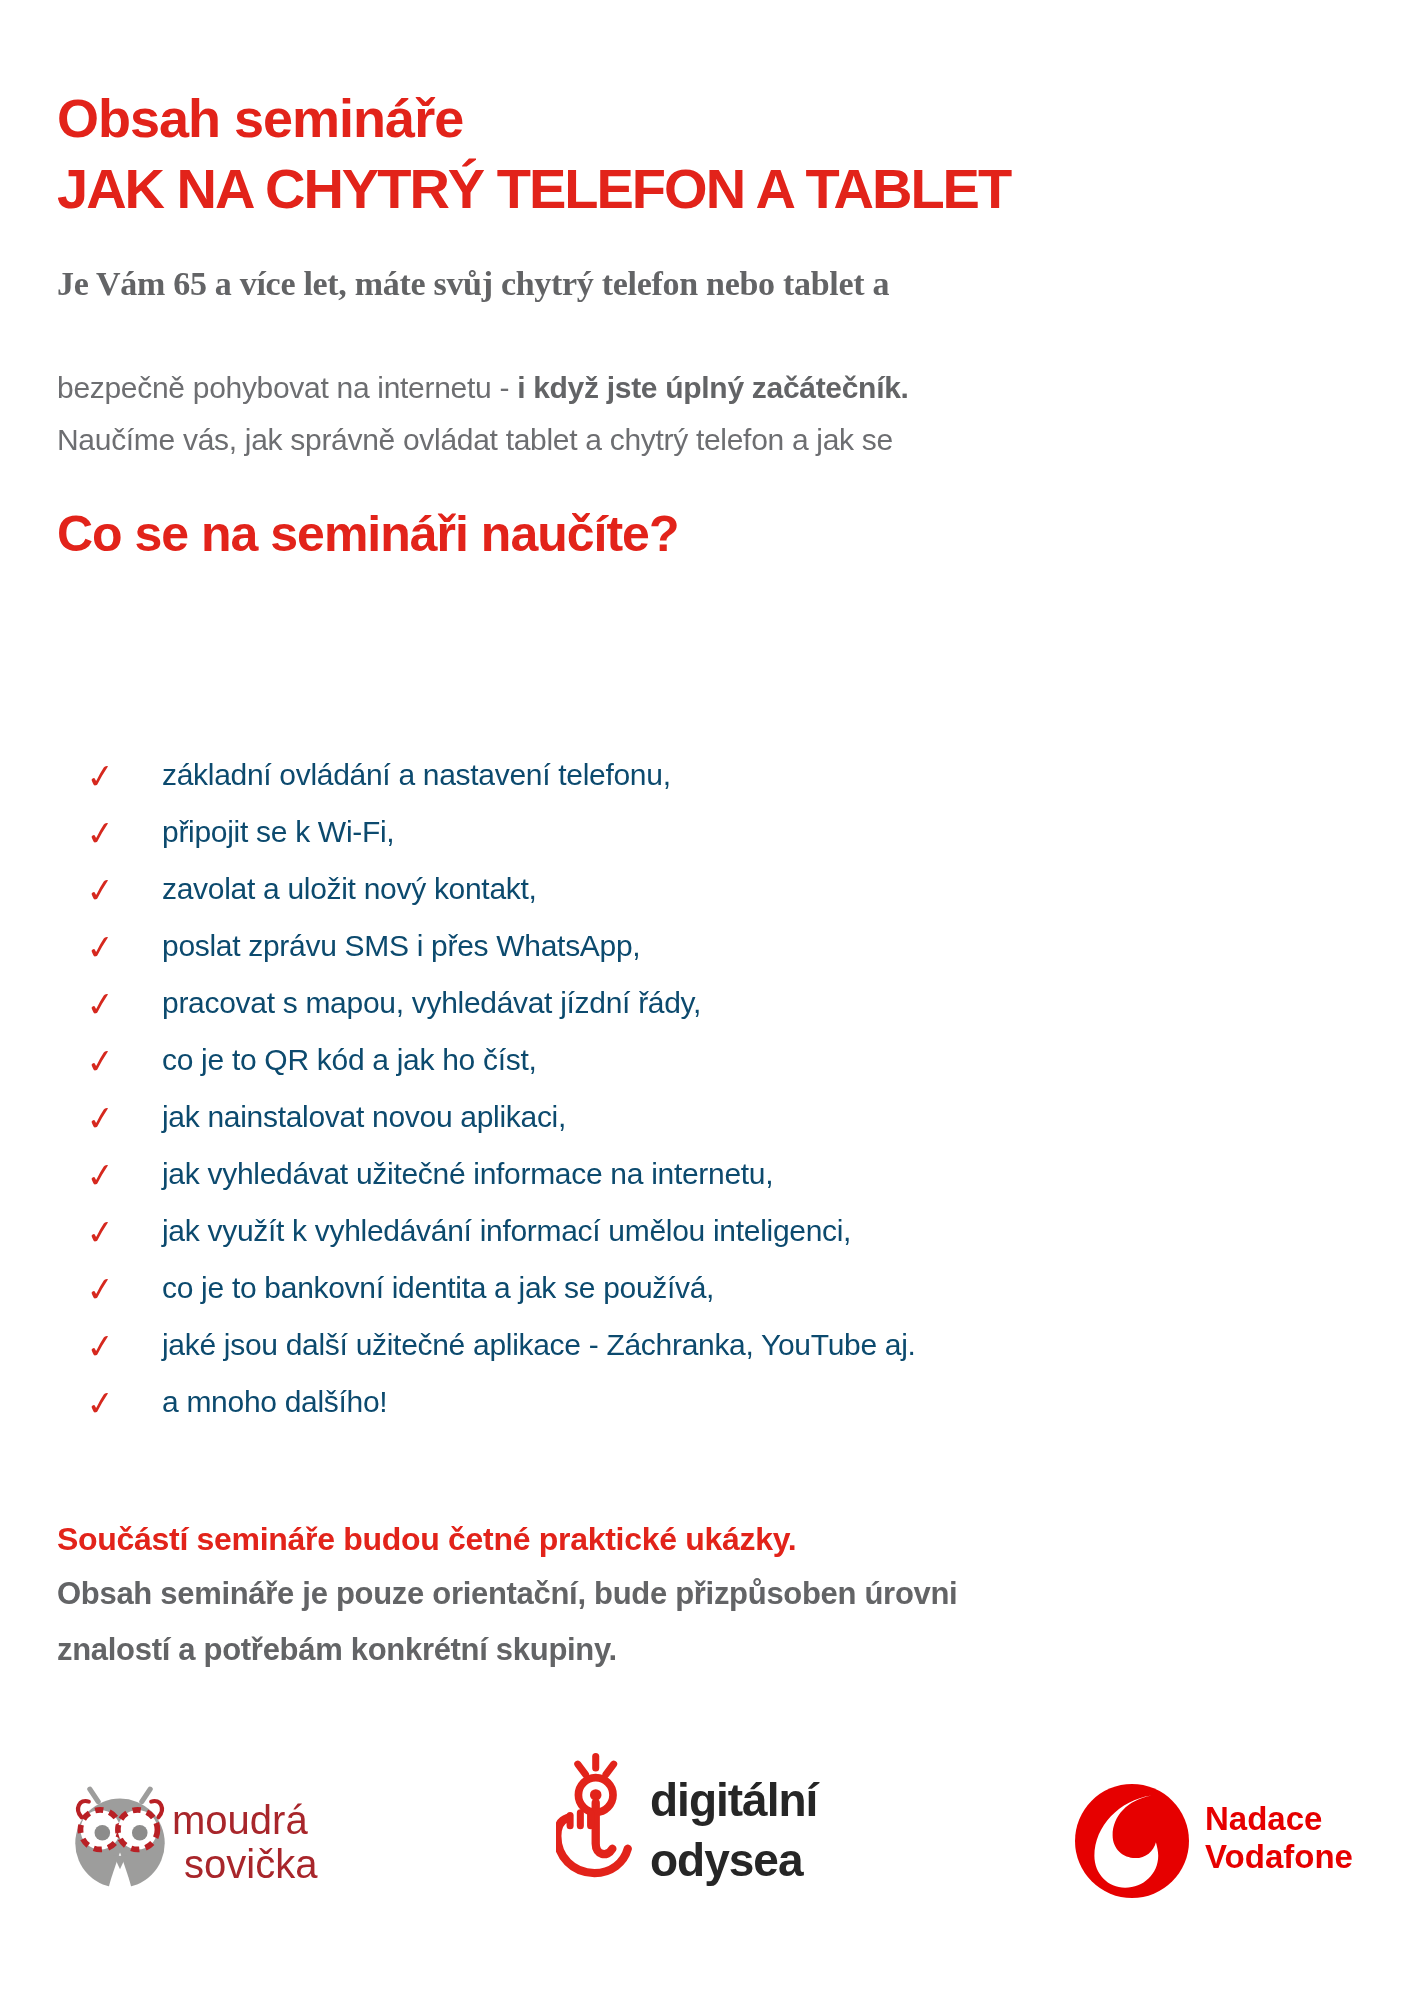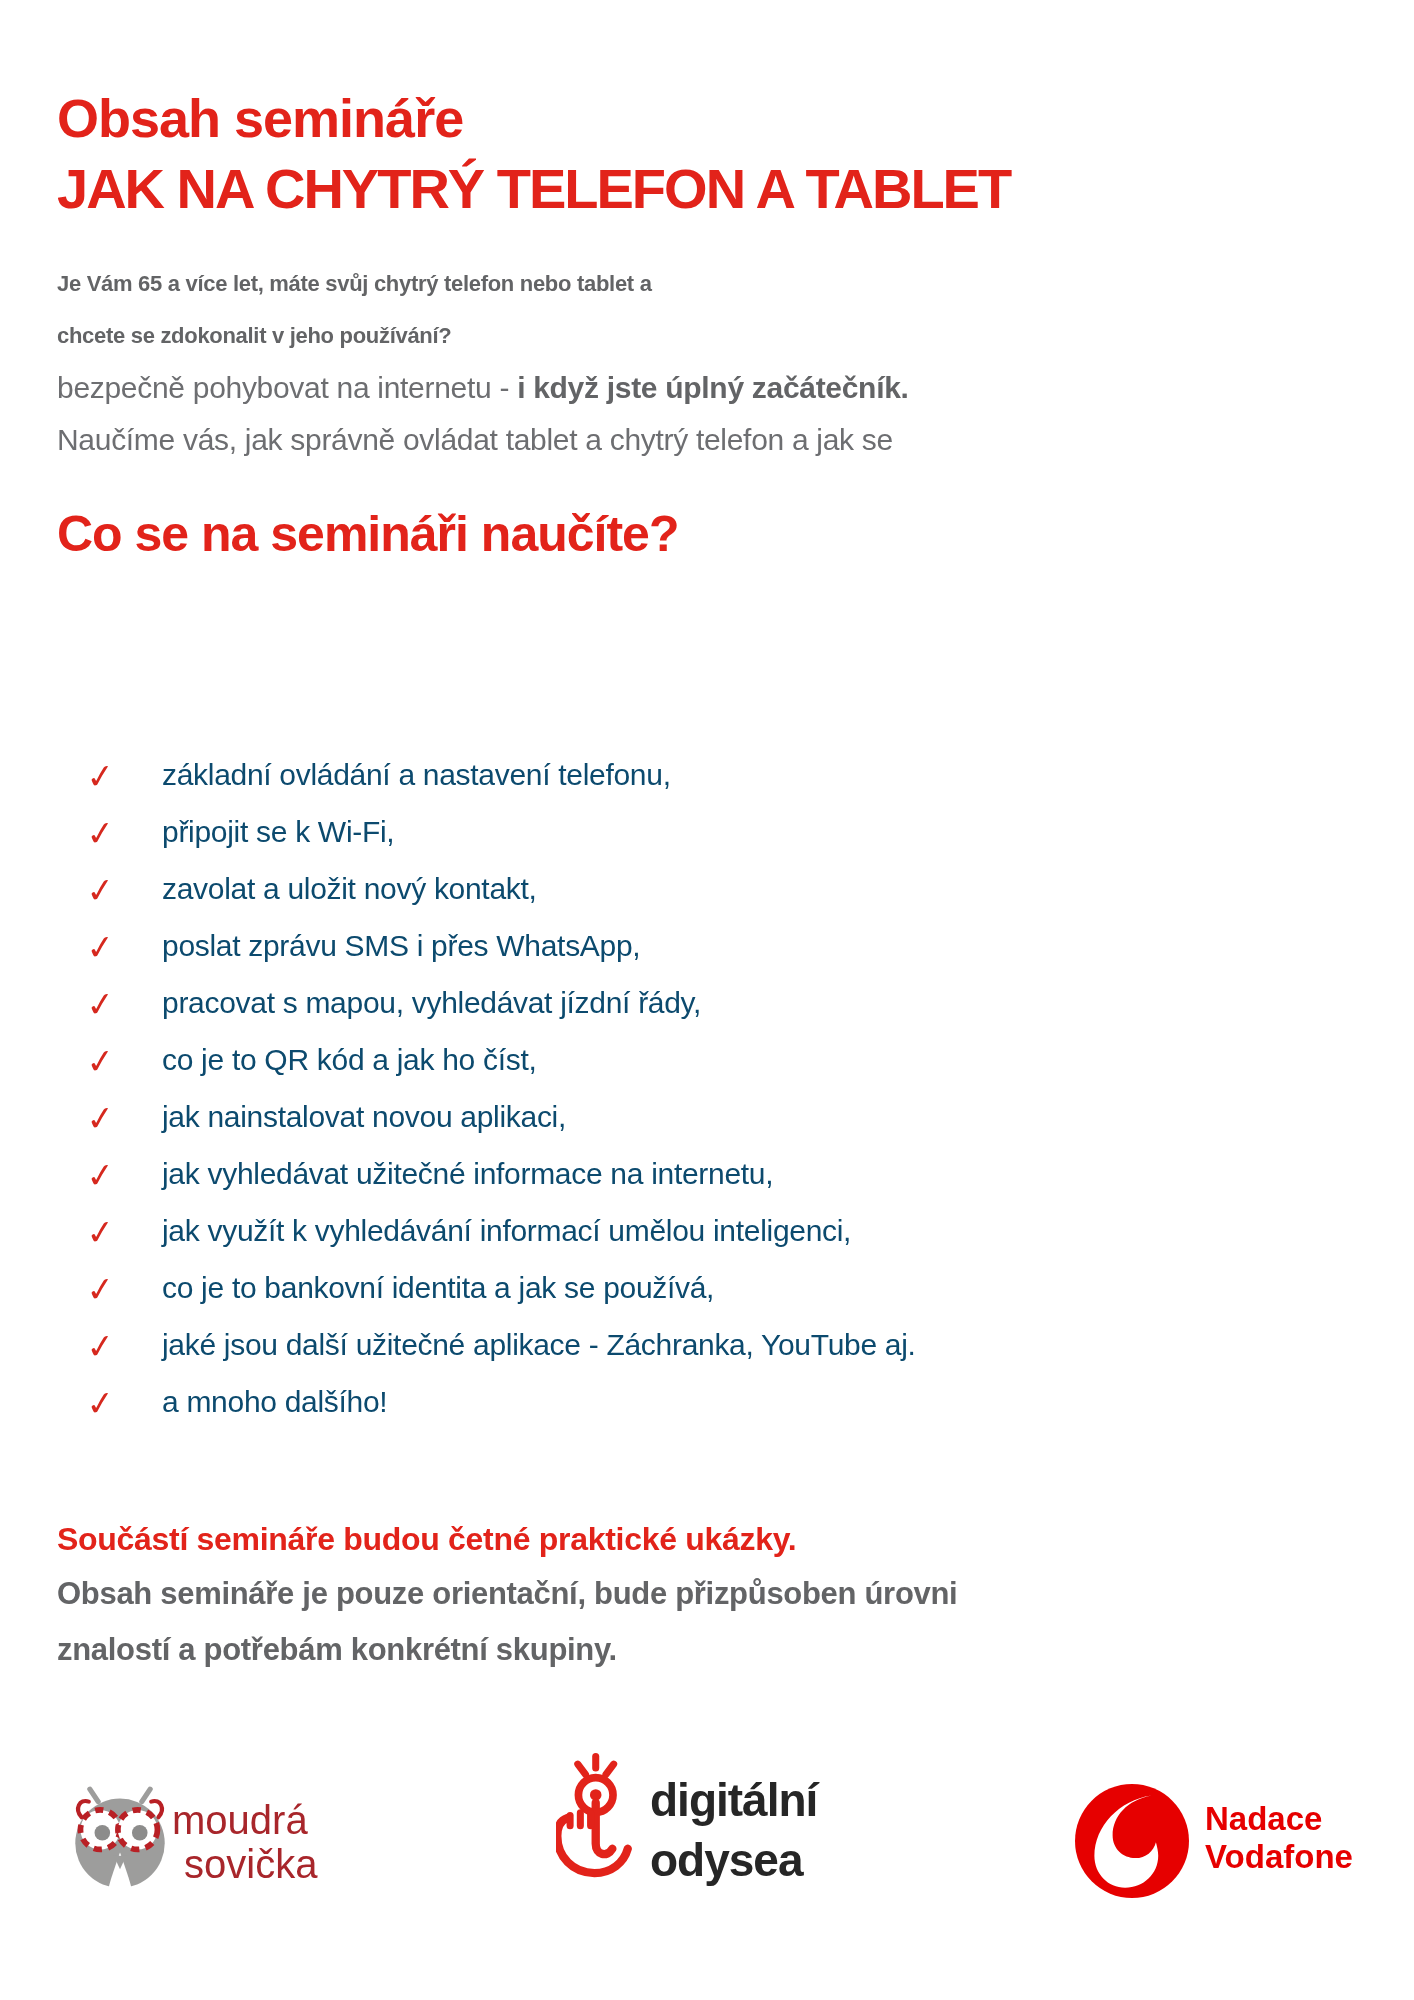"Je Vám 65 a více" .intro-bold { font-family: none -> Liberation Serif, serif; font-size: 22px -> 34px }
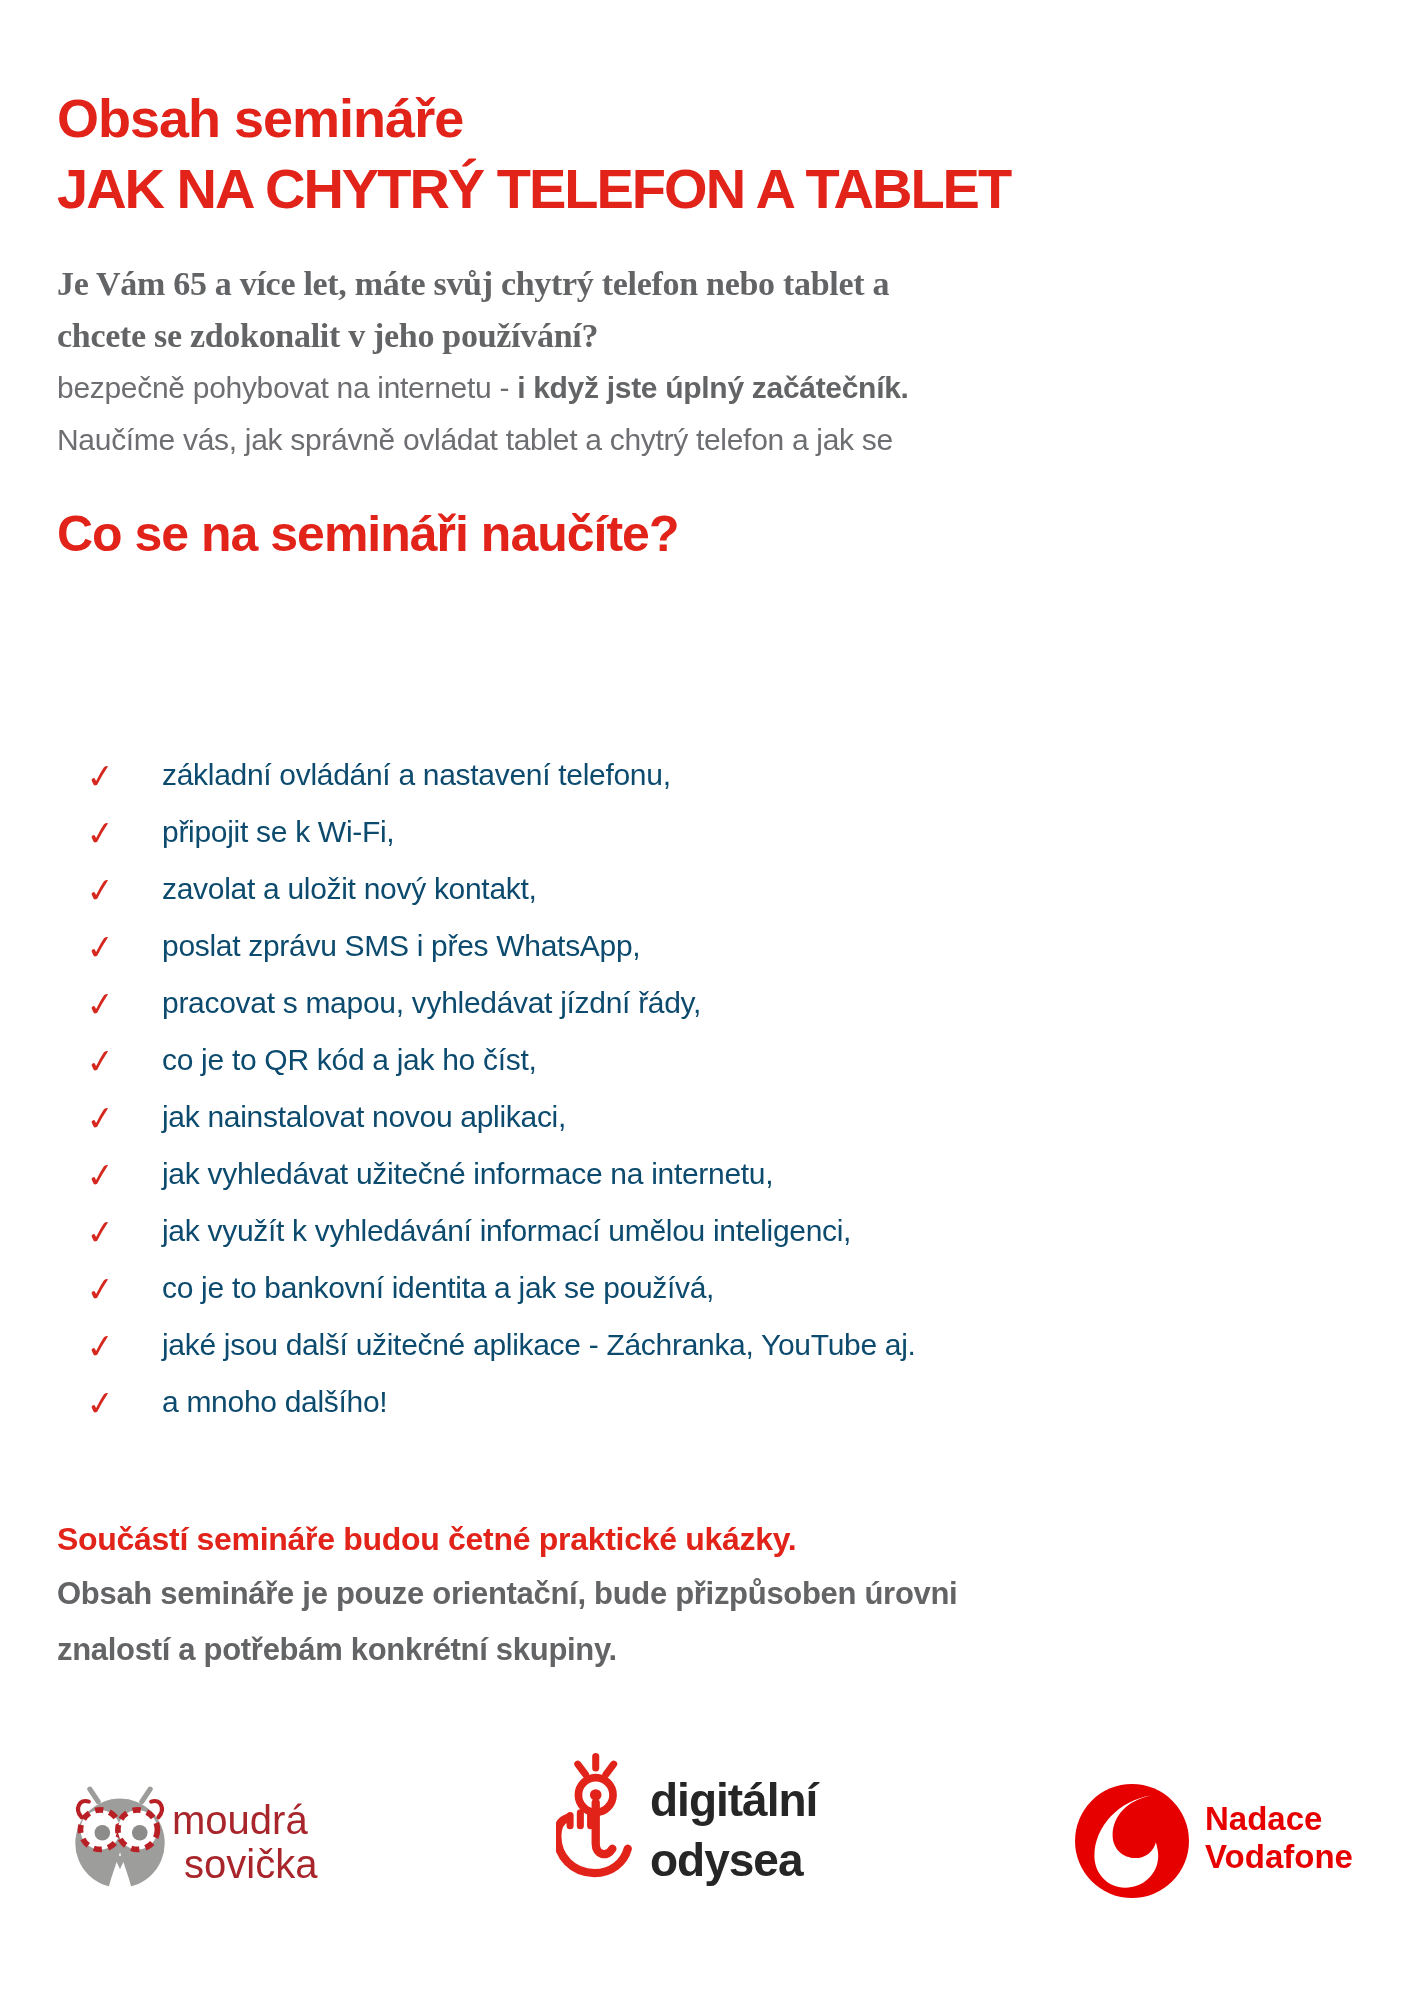"chcete se zdokonalit v jeho" span.line { html: <span>chcete se zdokonalit v jeho používání?</span> -> none }
